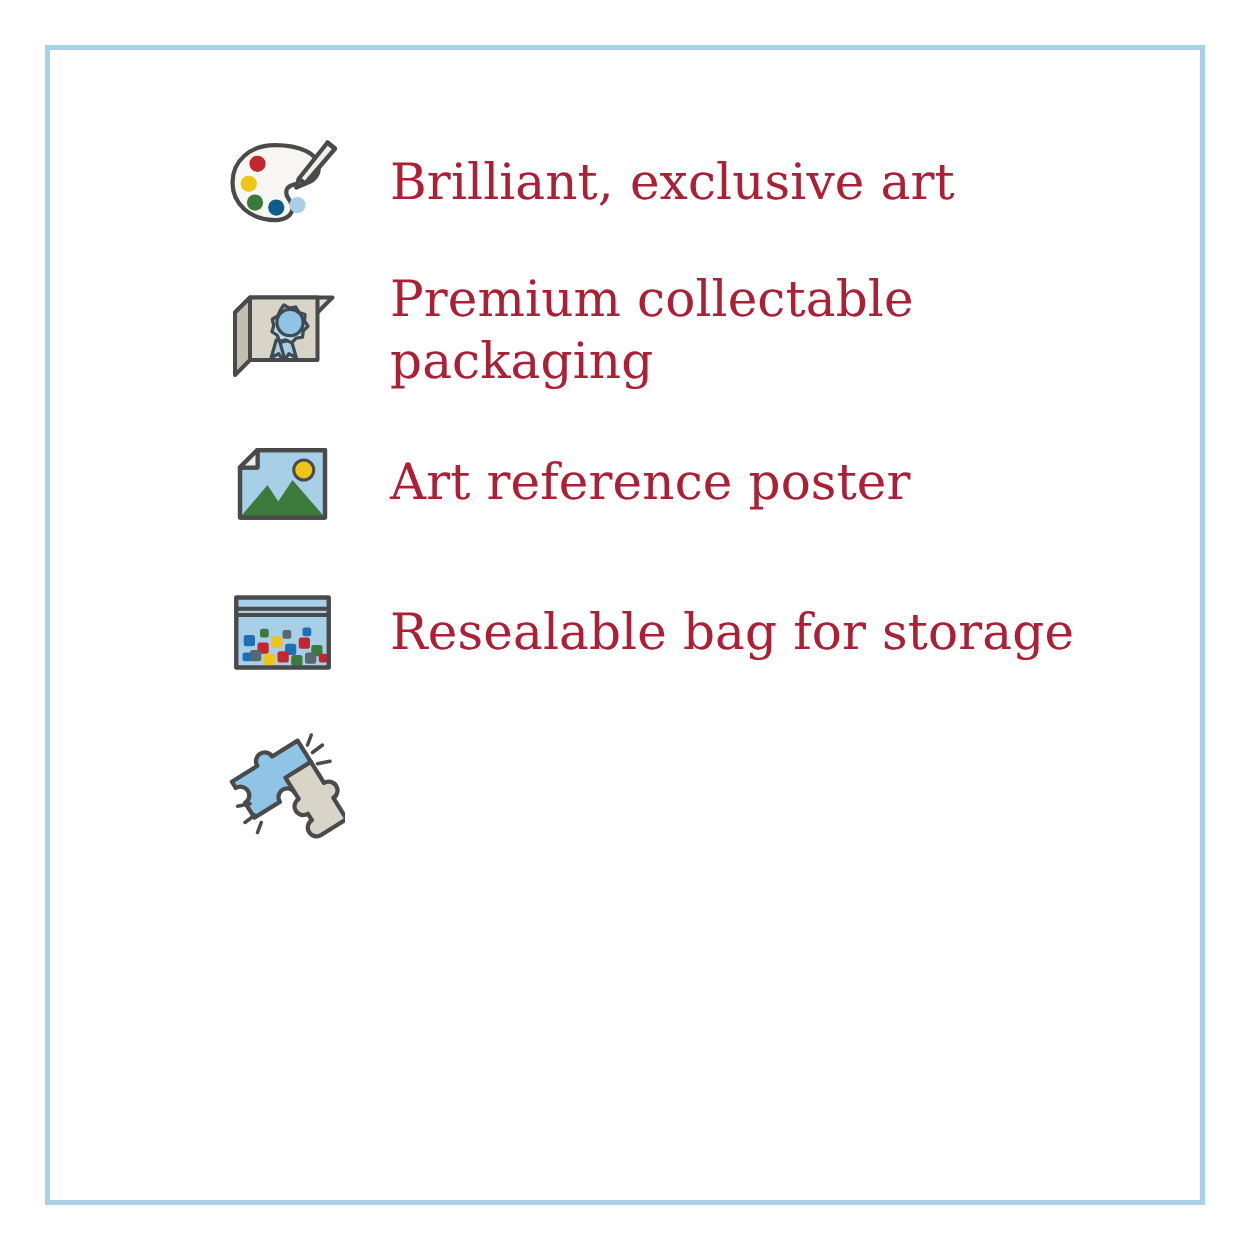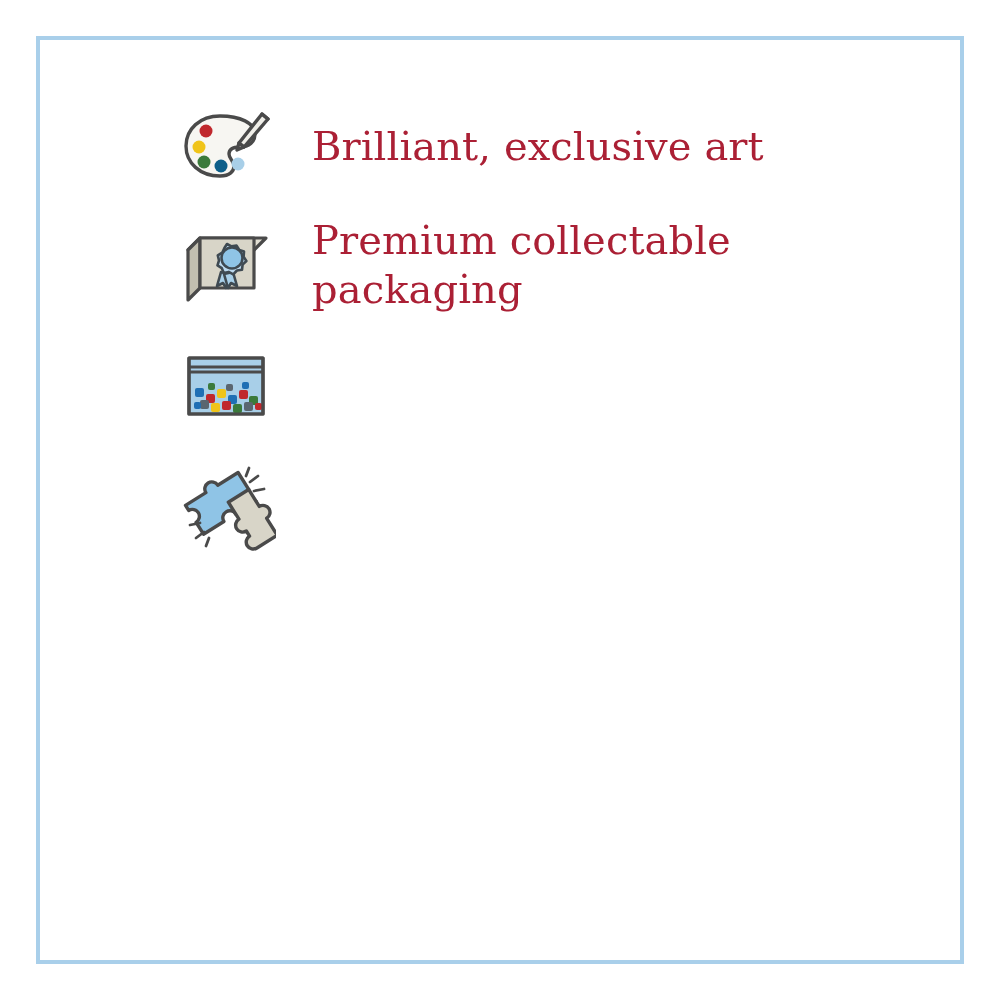"Art reference poster" div.feature-row { html: none -> <div> <div> <svg> <g> <path></path> <path></path> </g> <circle></circle> <path></path> <path></path> <path></path> <path></path> </svg> </div> <div> <div>Art reference poster</div> </div> </div> }
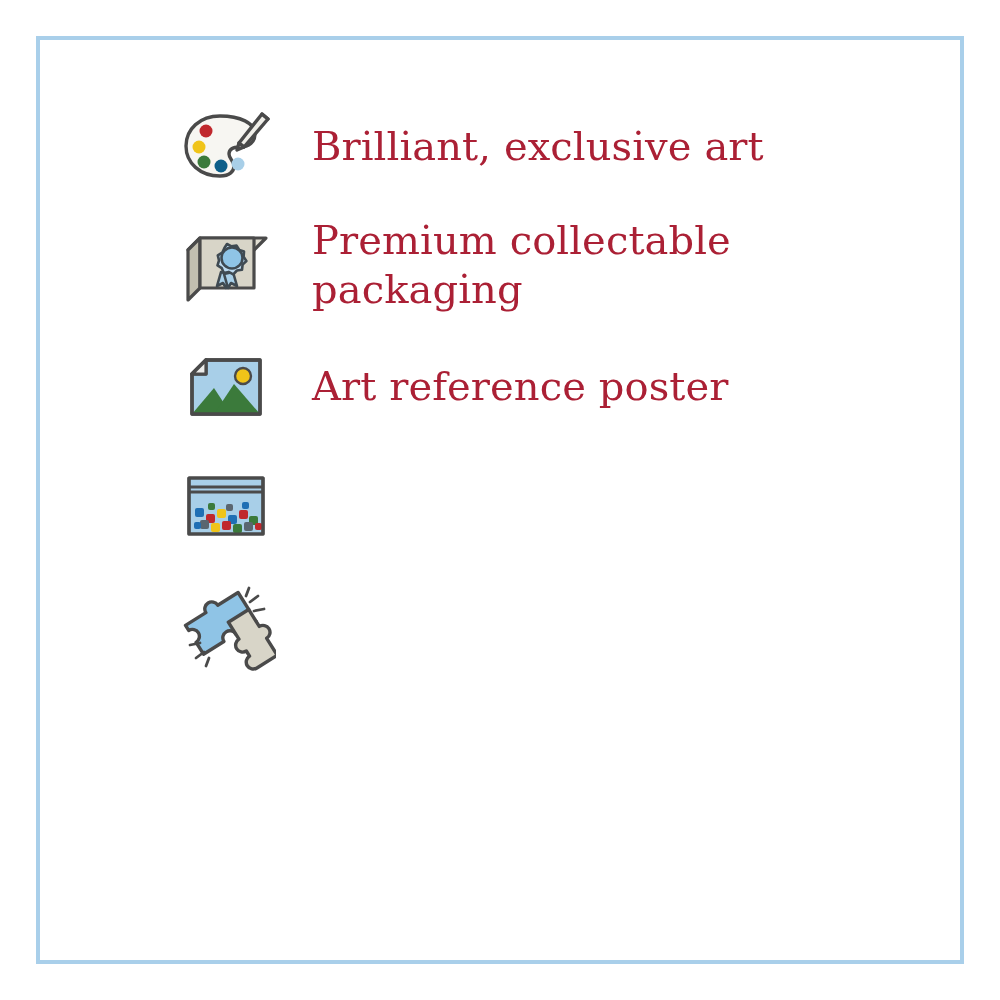"Resealable bag for storage" div.label-cell { html: none -> <div> <div>Resealable bag for storage</div> </div> }
